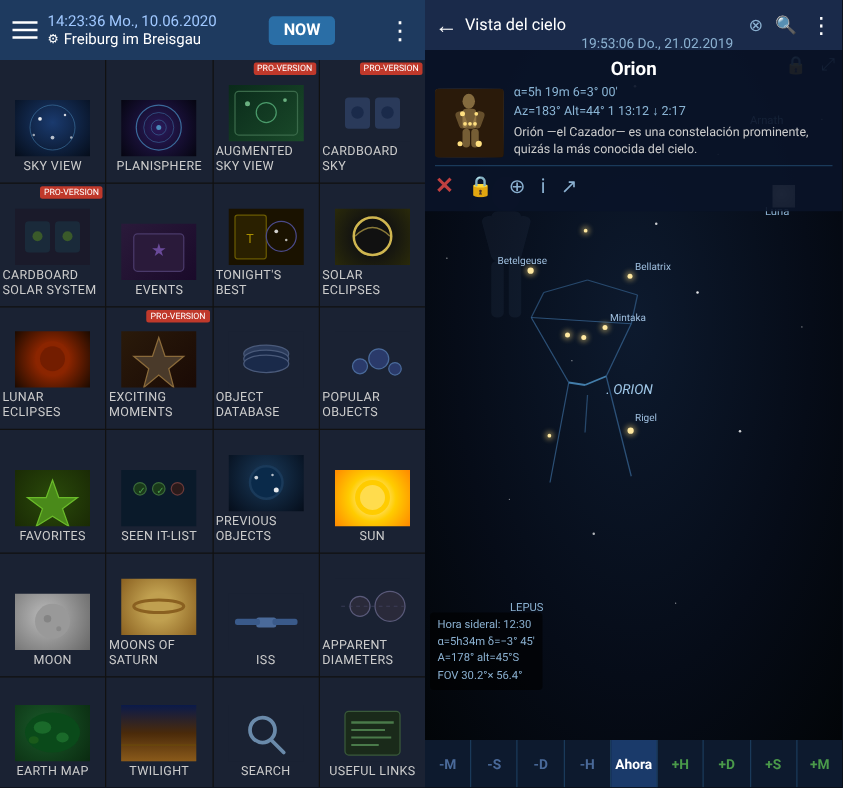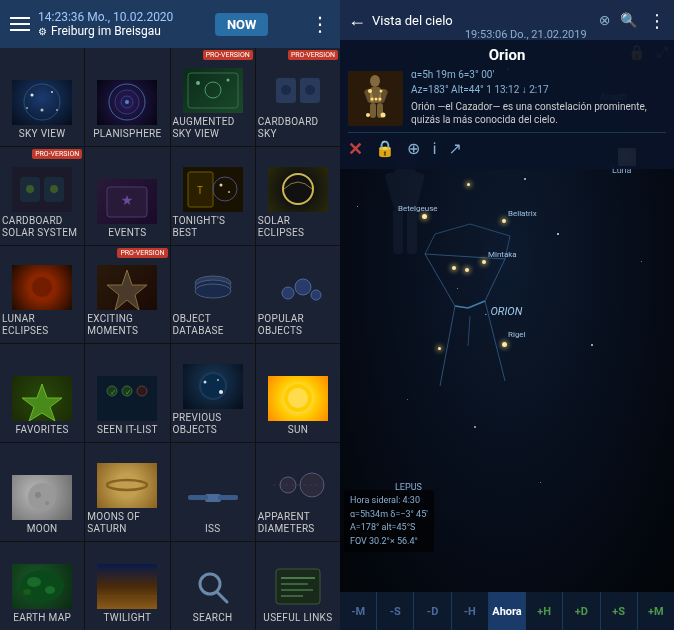"14:23:36 Mo., 10.02.2020" span.header-time { text: 10.02.2020 -> 10.06.2020 }
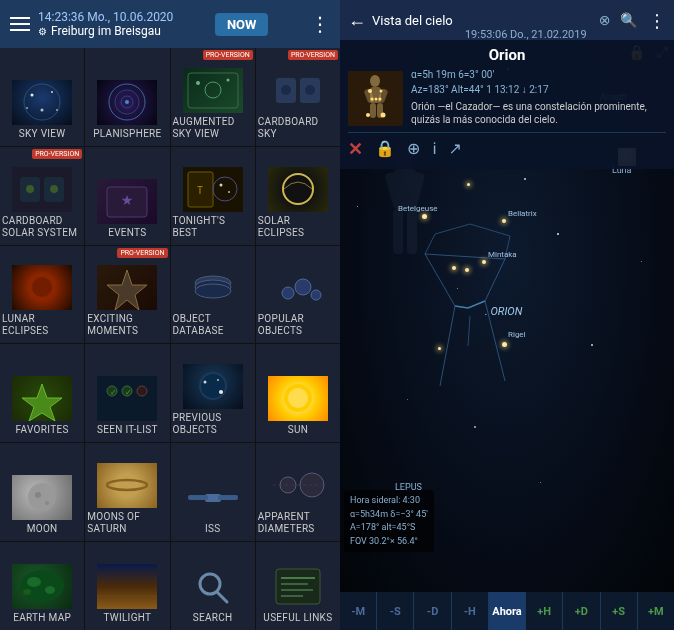"LEPUS" div.sky-label { left: 55px -> 68px }
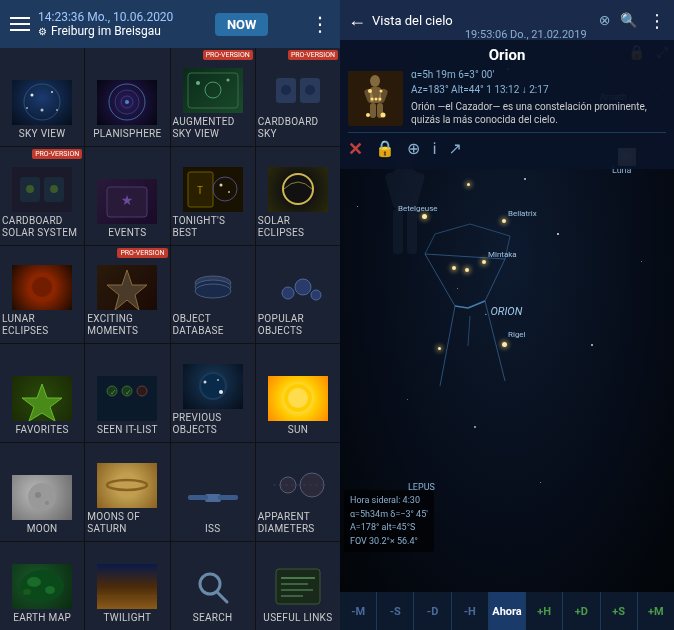"Hora sideral: 4:30" div { text: 4:30 -> 12:30 }
